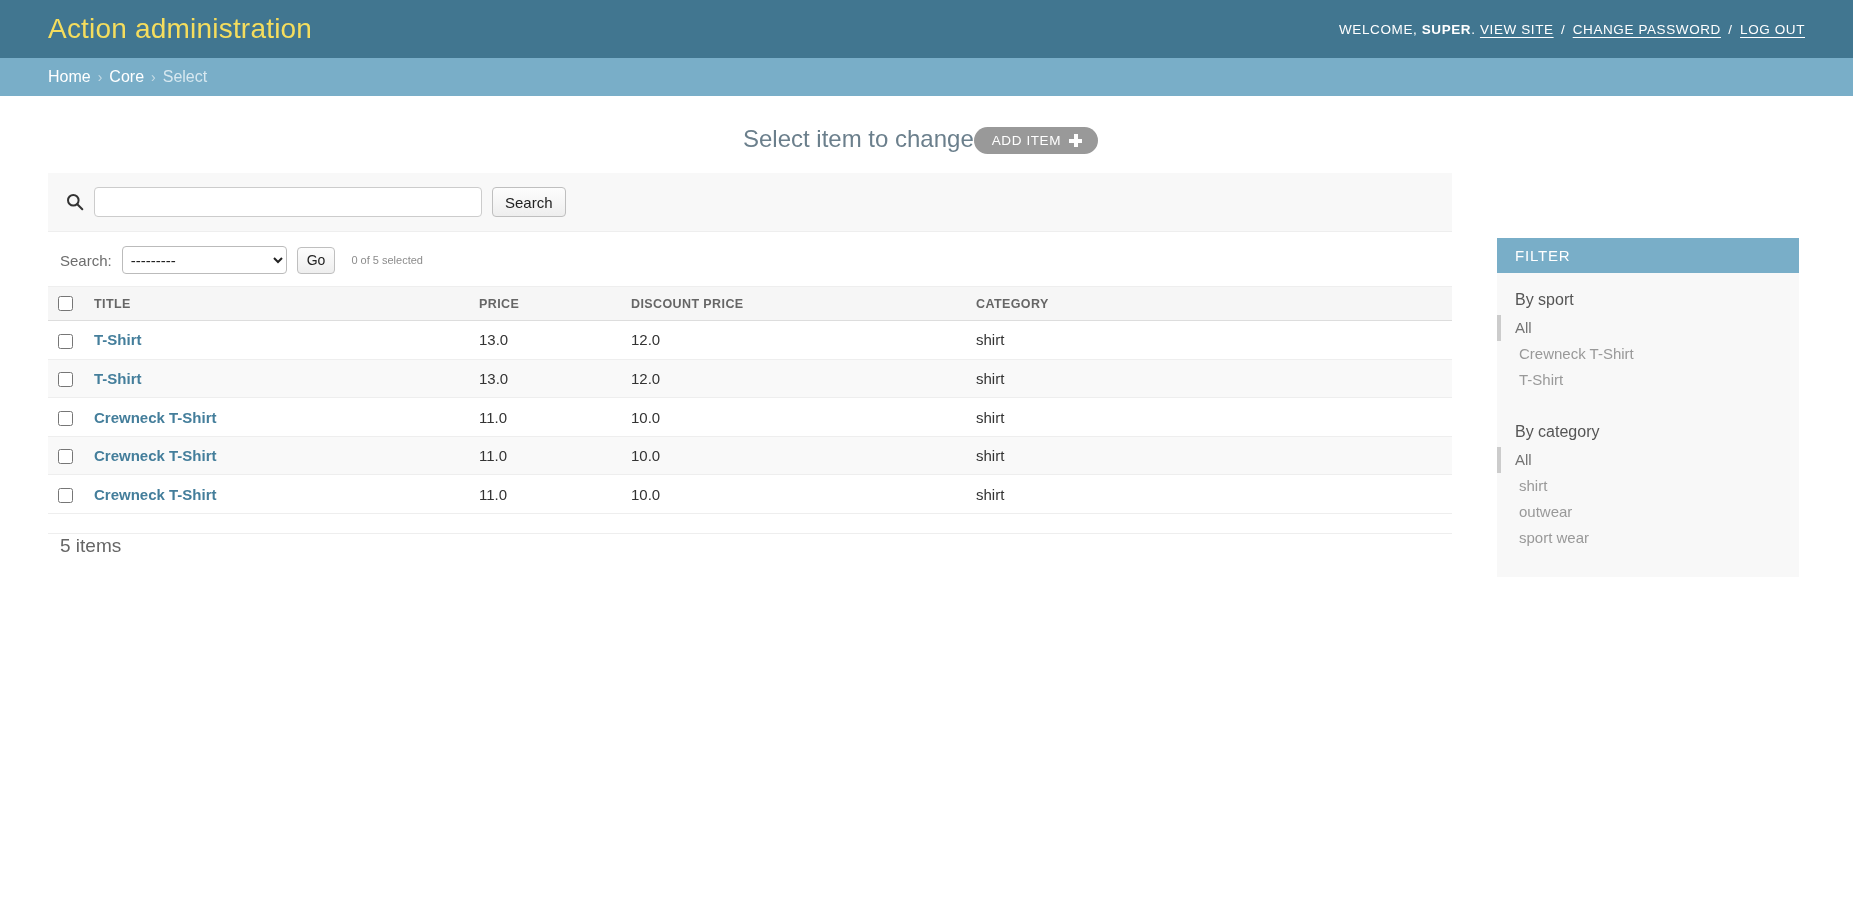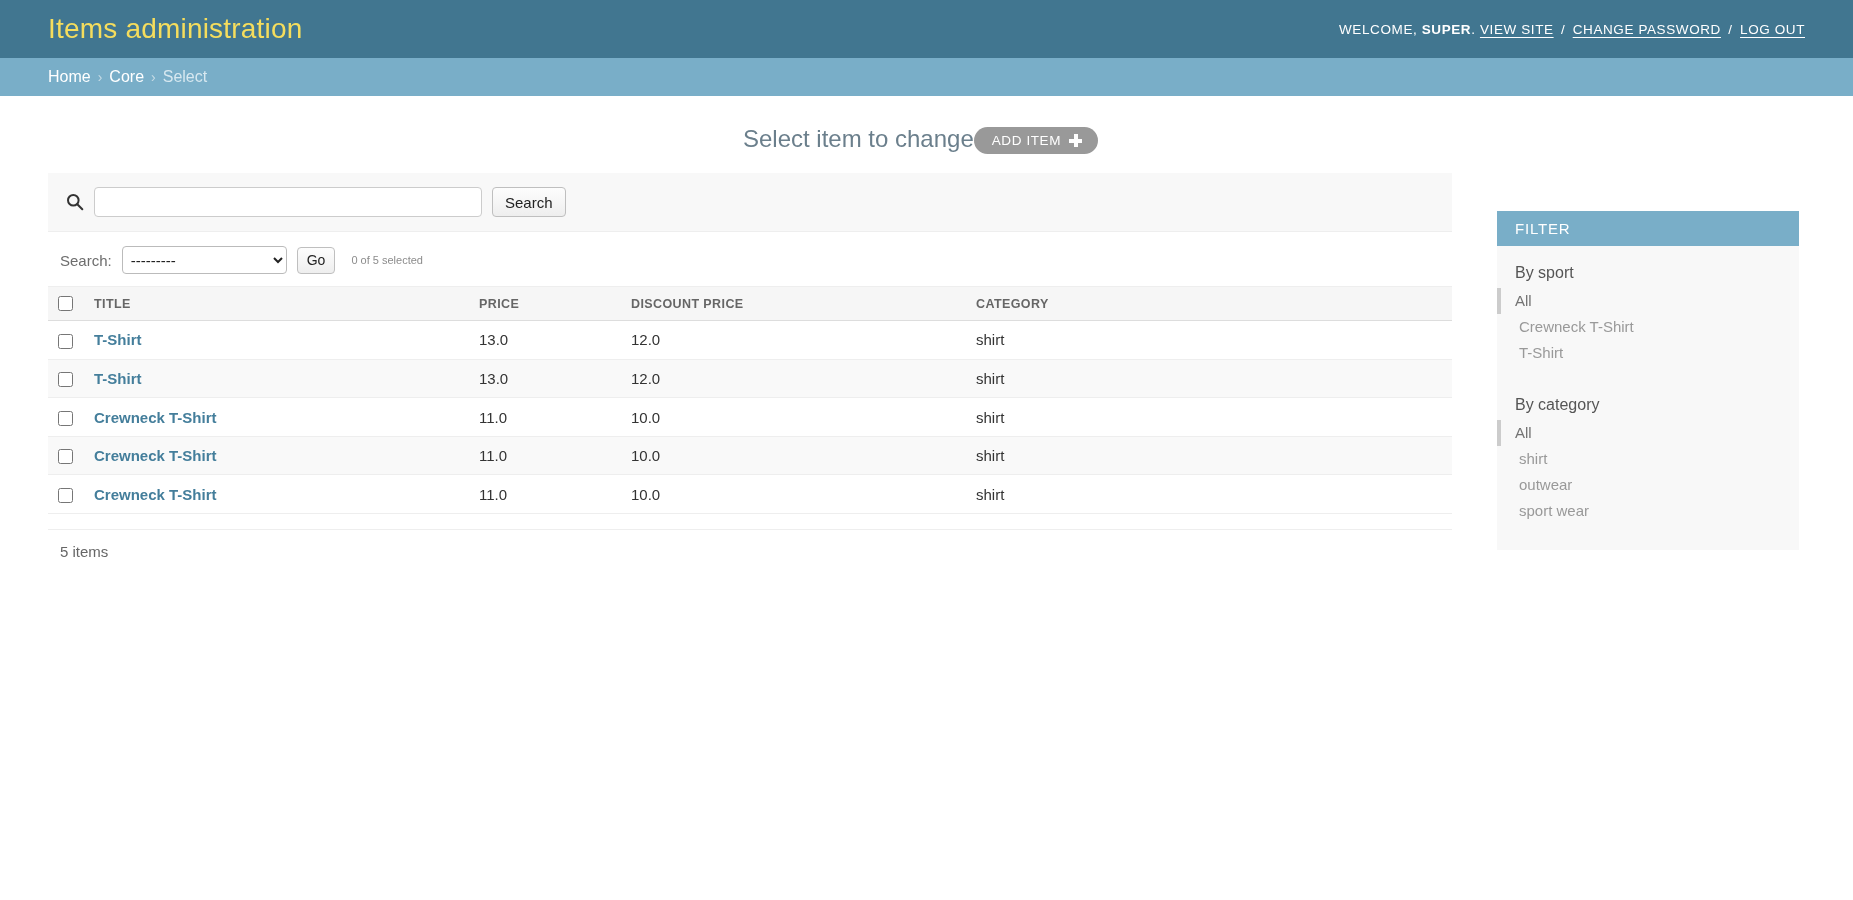"Items administration" h1 { text: Items -> Action }
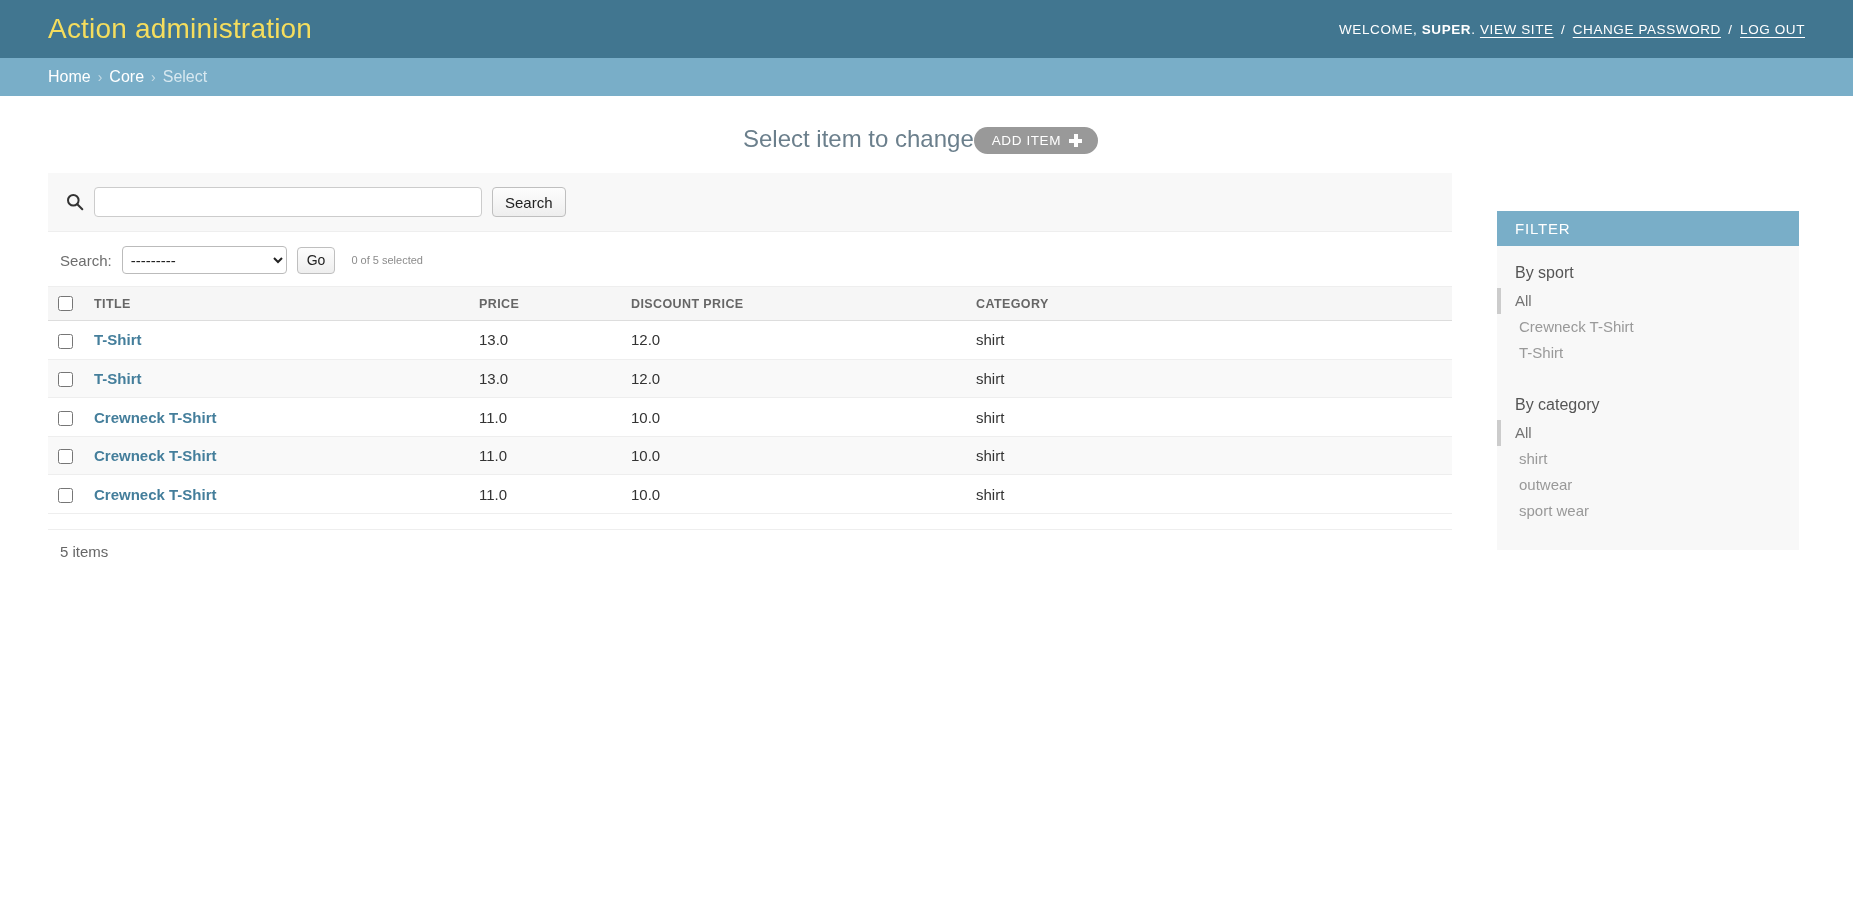"Search" #main-row { align-items: center -> flex-end }
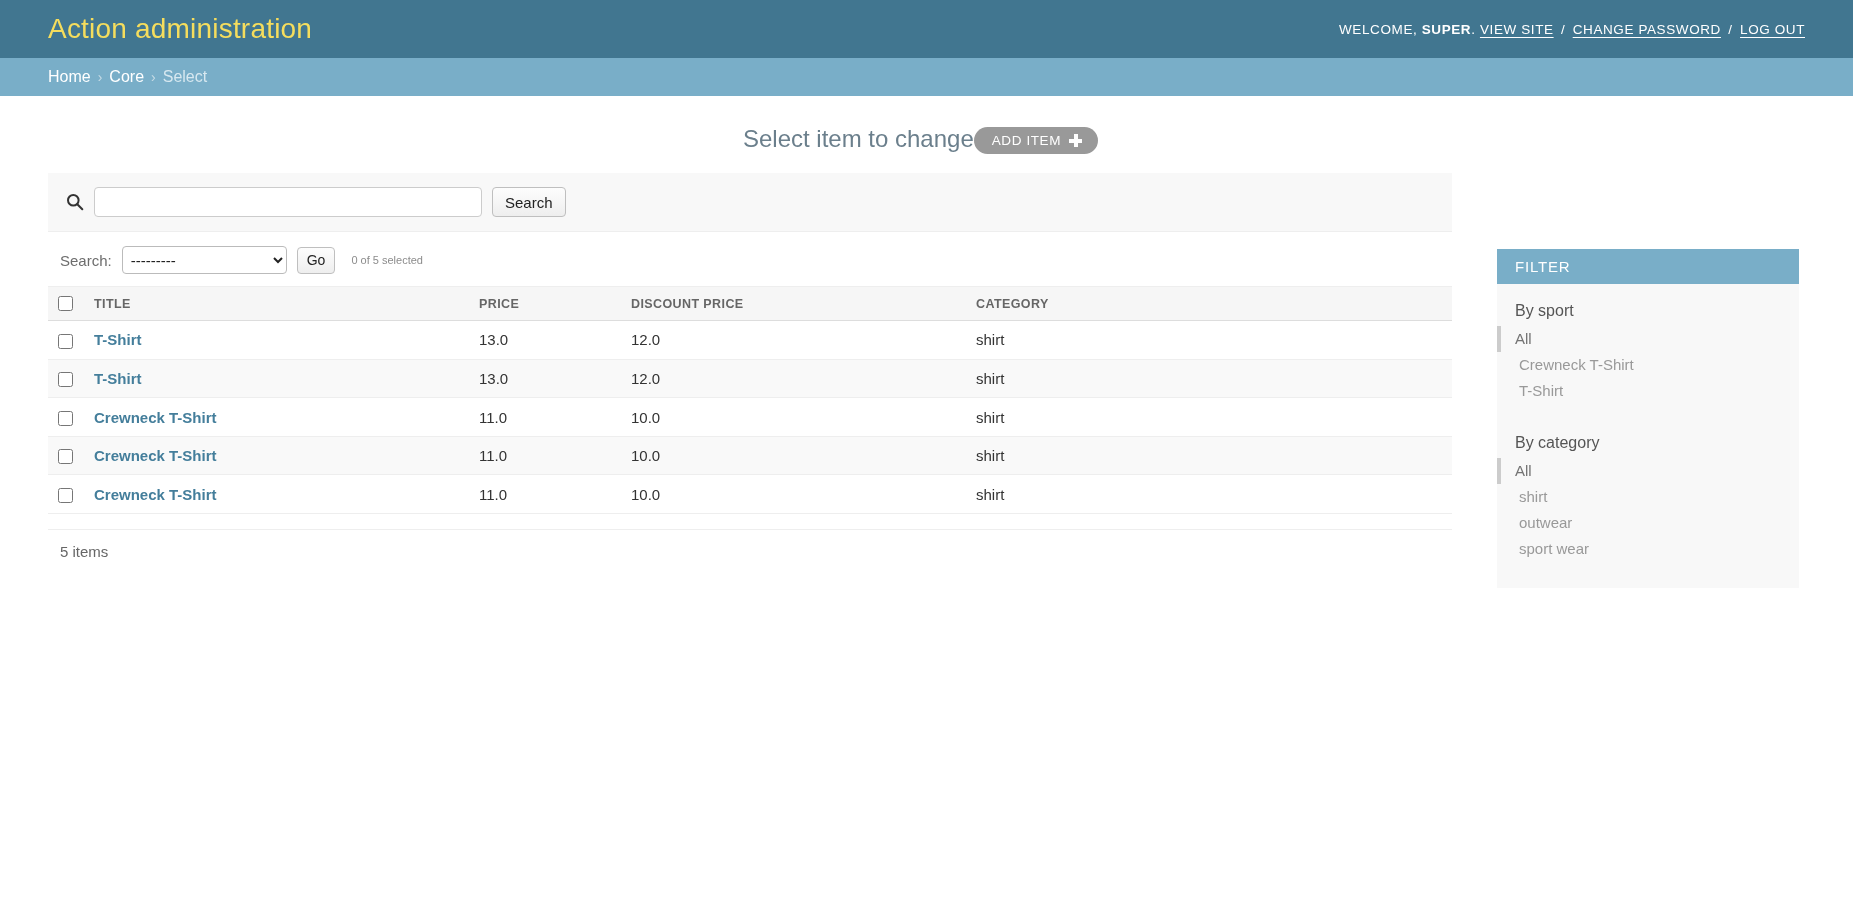"5 items" .paginator { font-size: 15px -> 19px; padding: 13px 12px -> 1px 12px }
